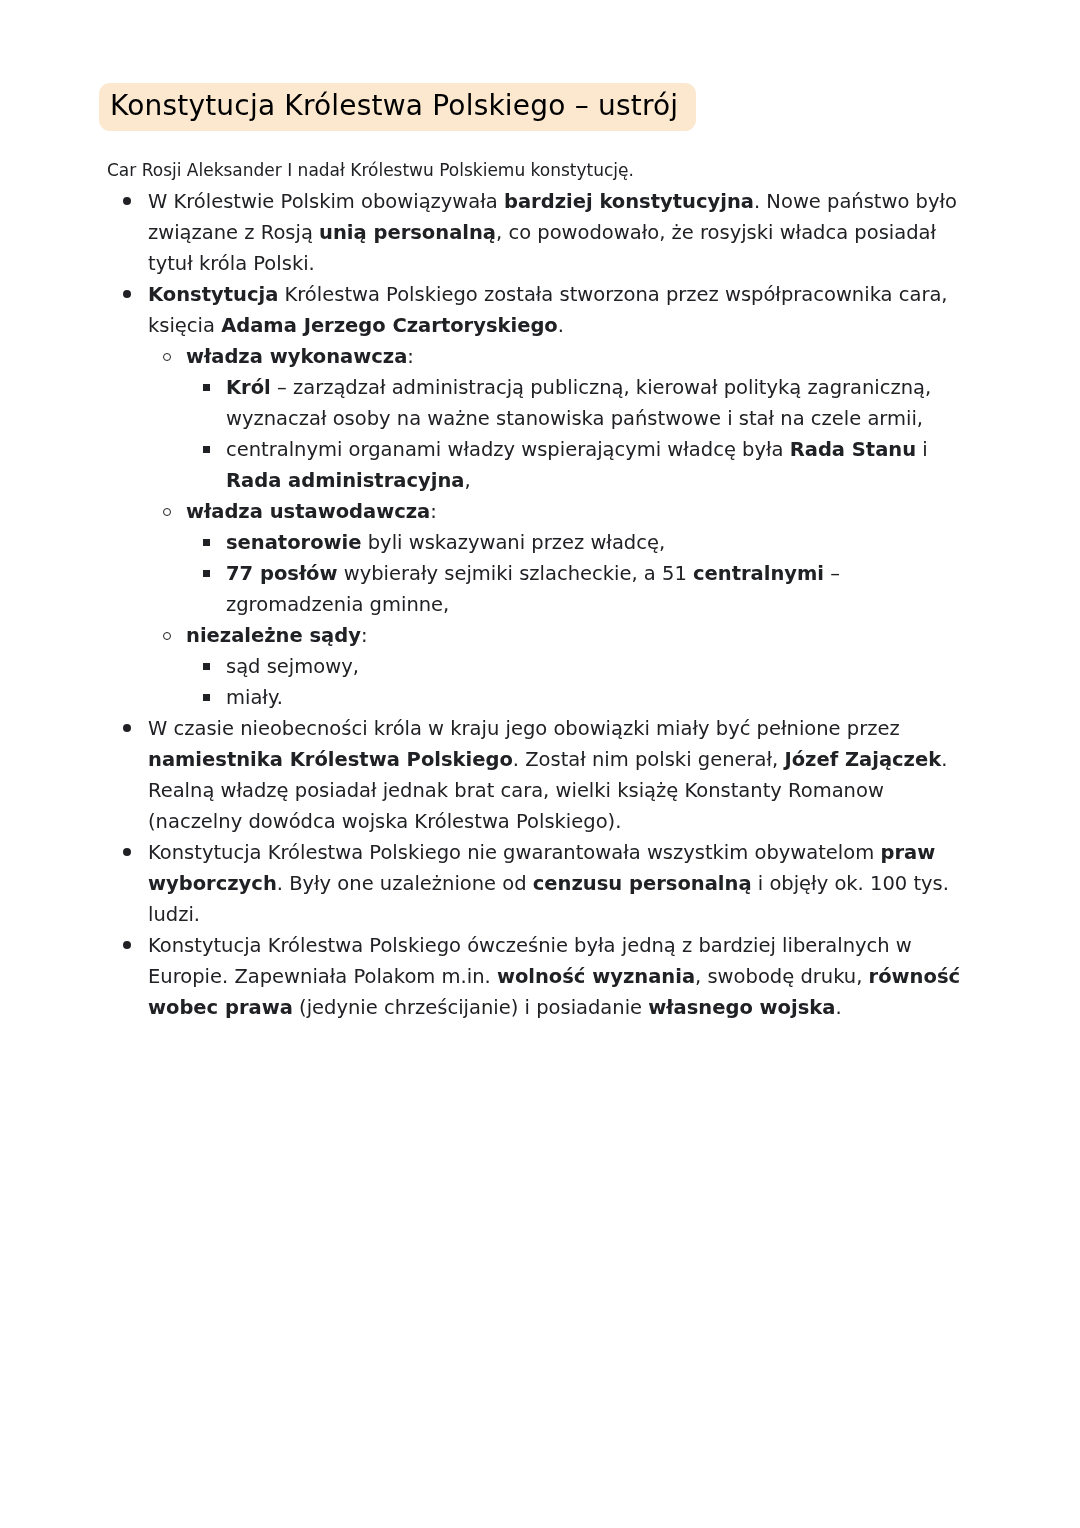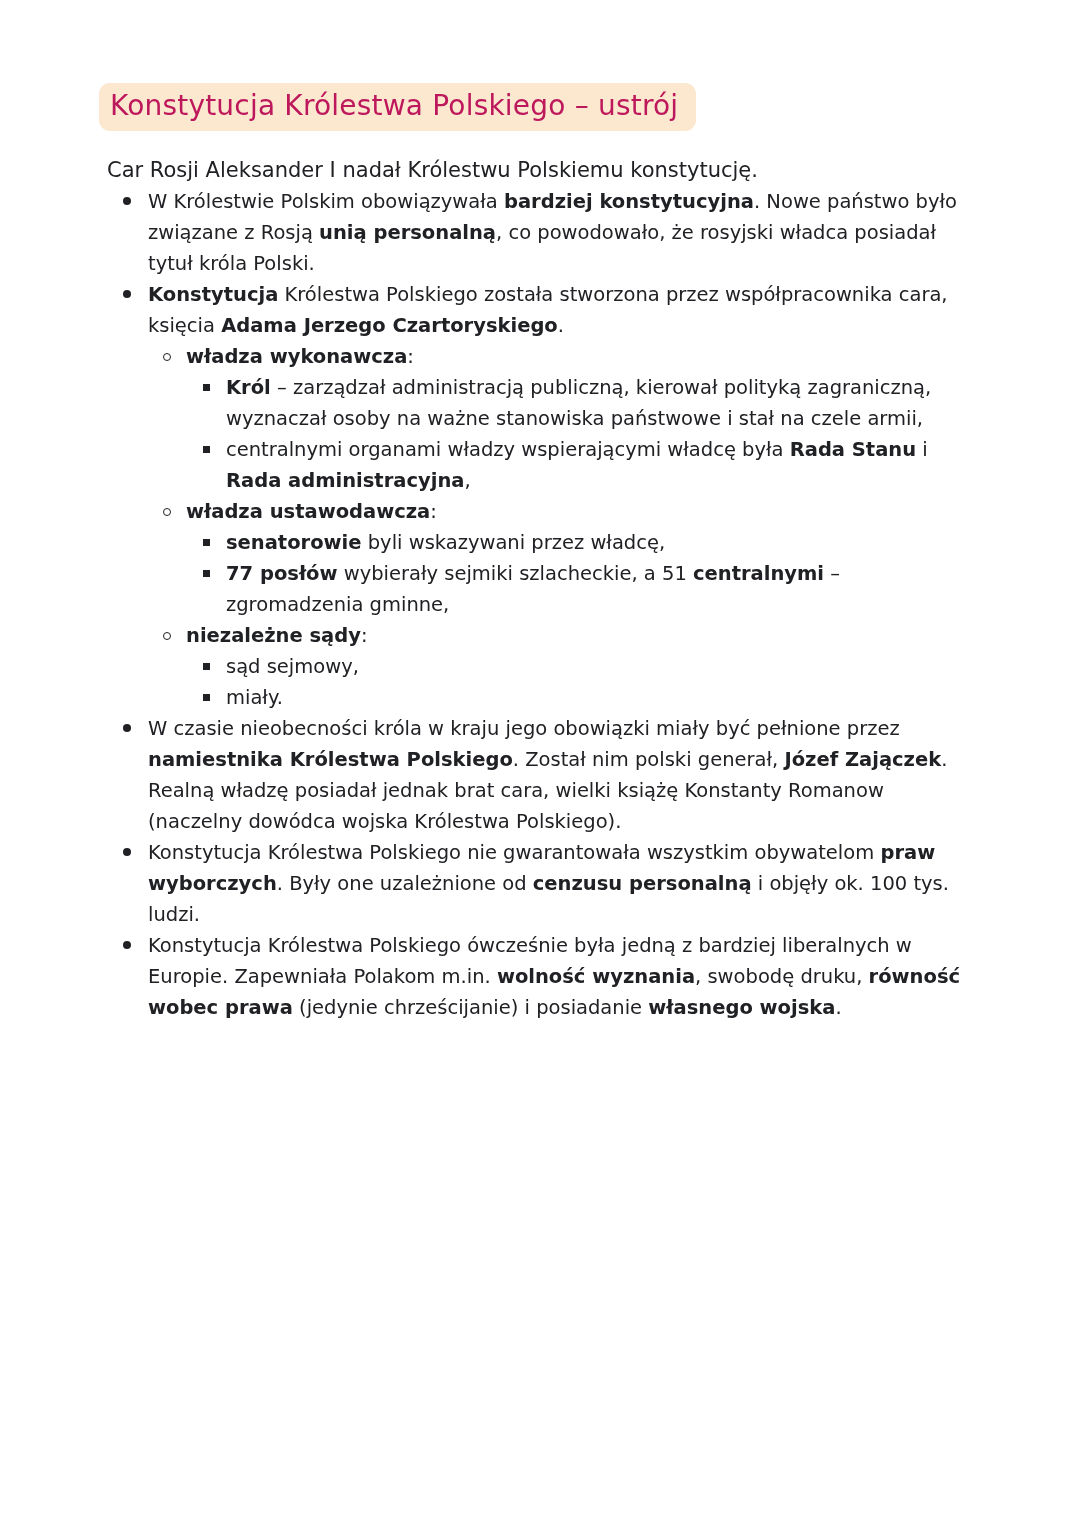"Konstytucja Królestwa Polskiego – ustrój" .title-highlight { color: #be185d -> #000000 }
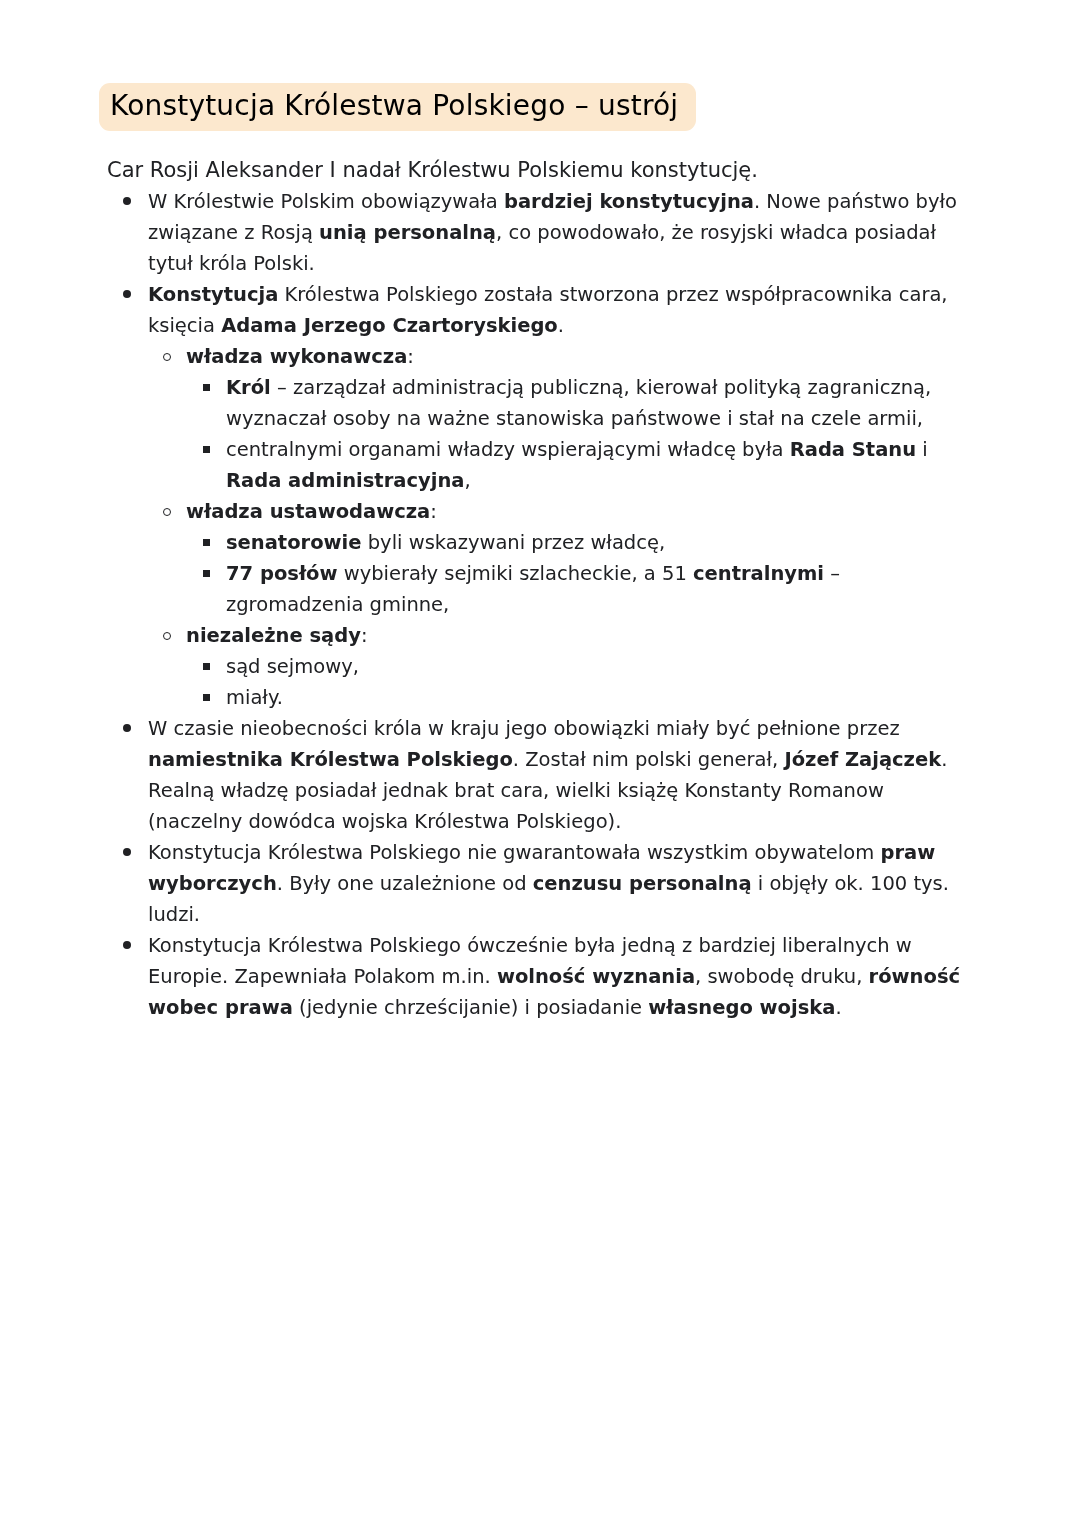"Car Rosji Aleksander I nadał" .intro { font-size: 21px -> 17px }
